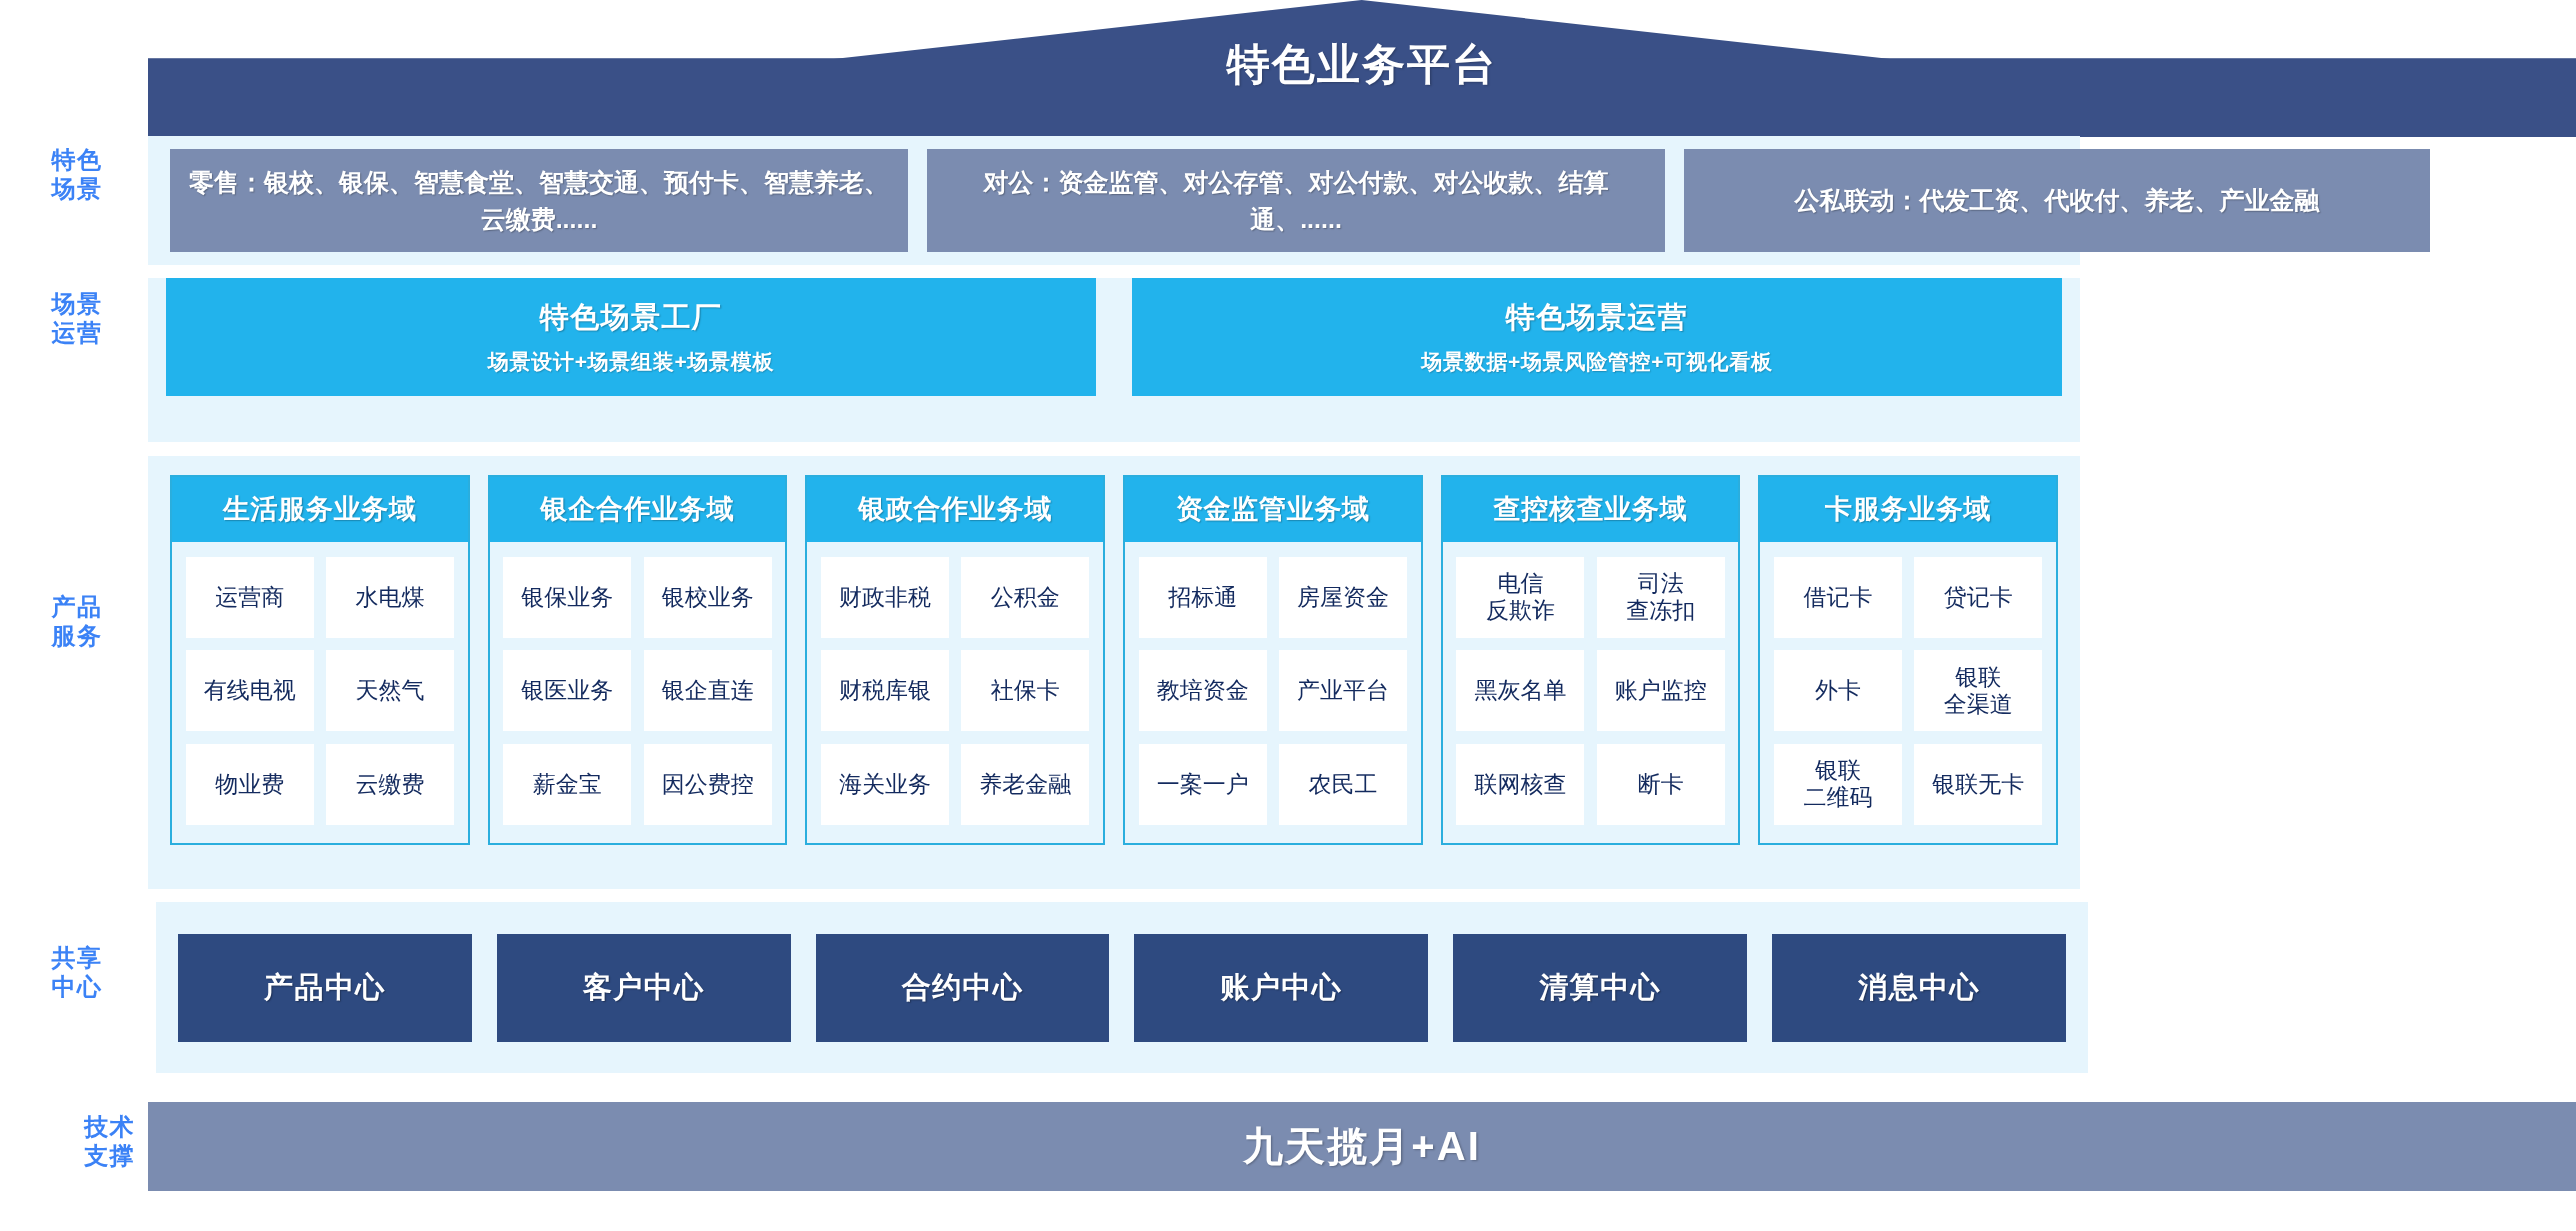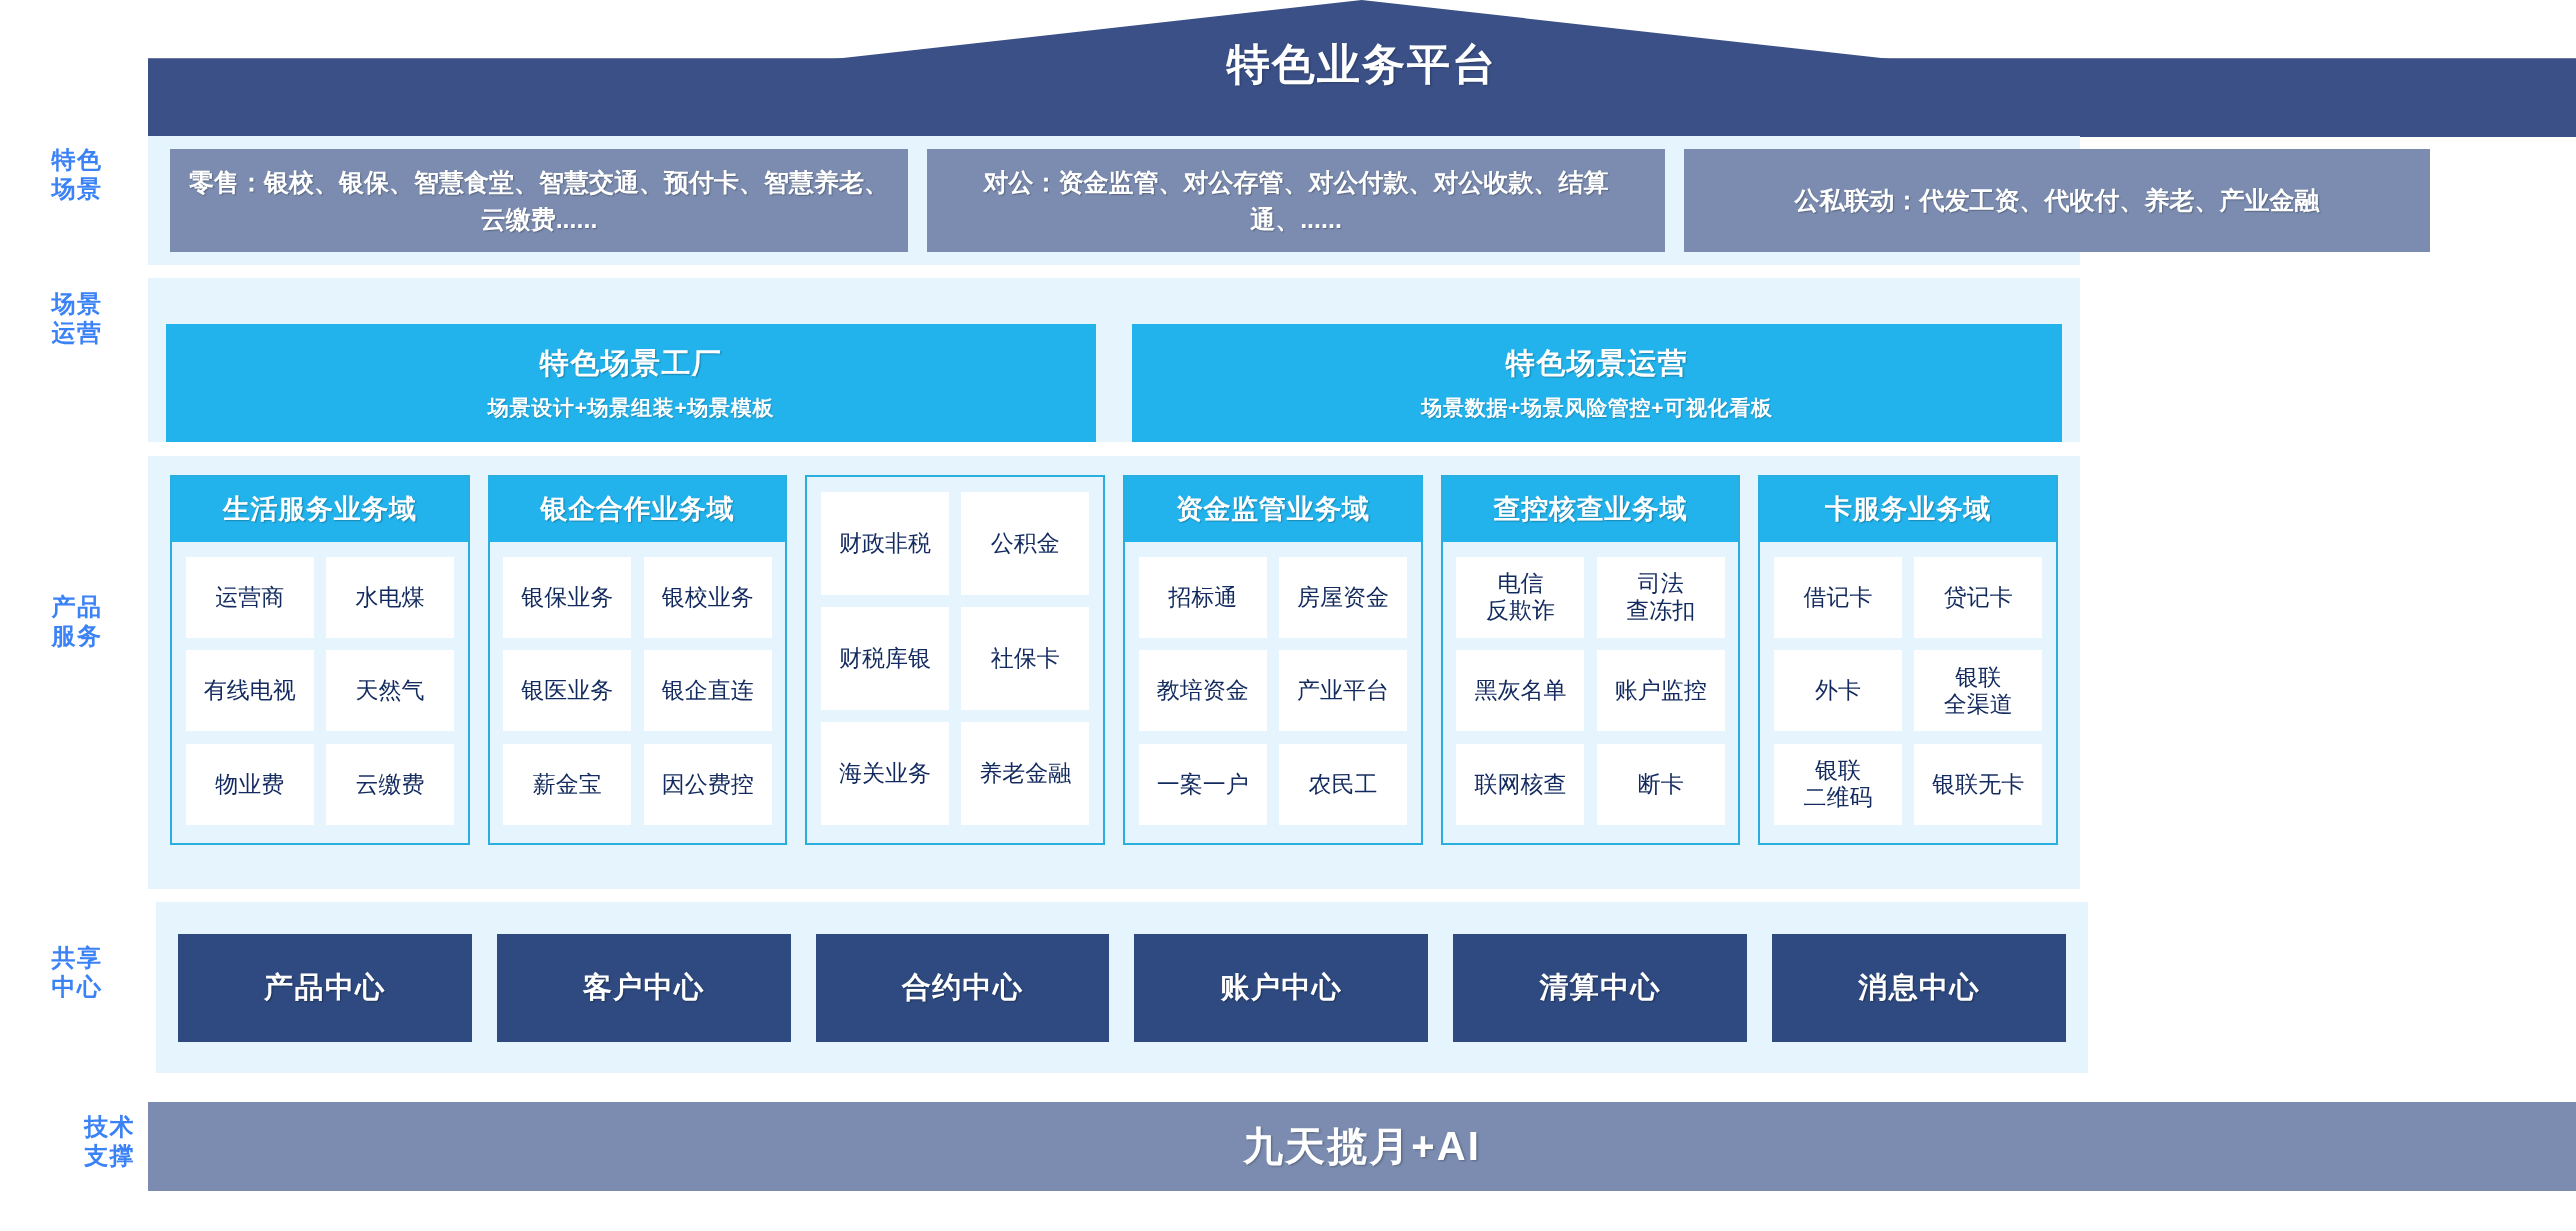"特色场景工厂" .ops-row { align-items: flex-end -> flex-start }
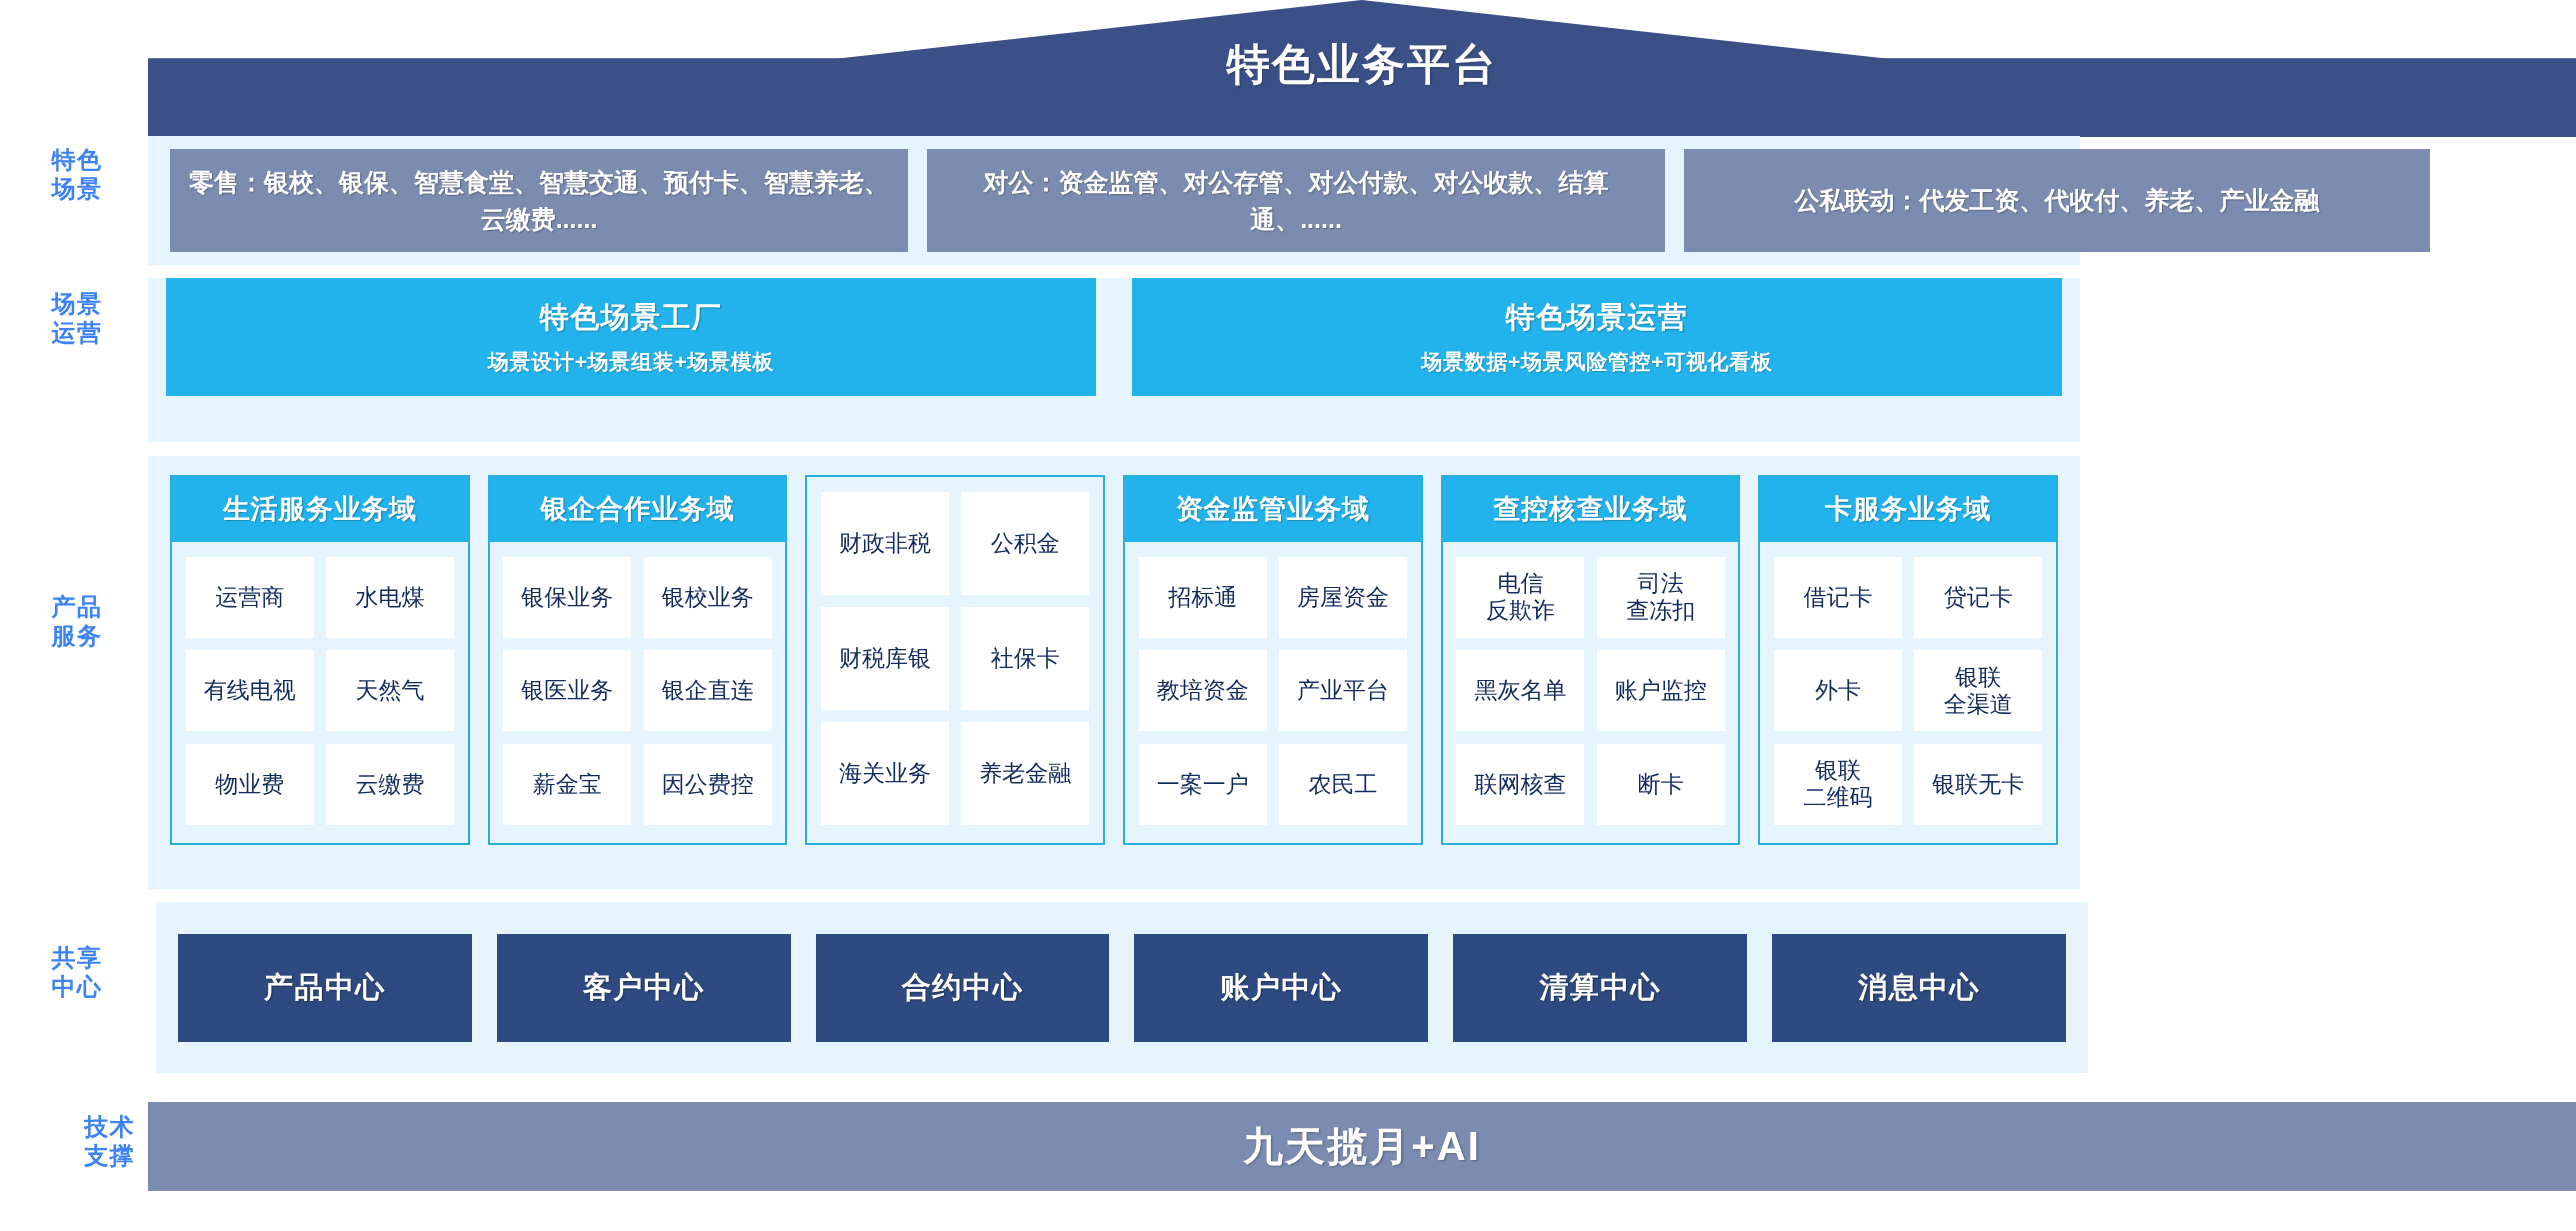"银政合作业务域" div.domain-head { html: none -> <div>银政合作业务域</div> }
